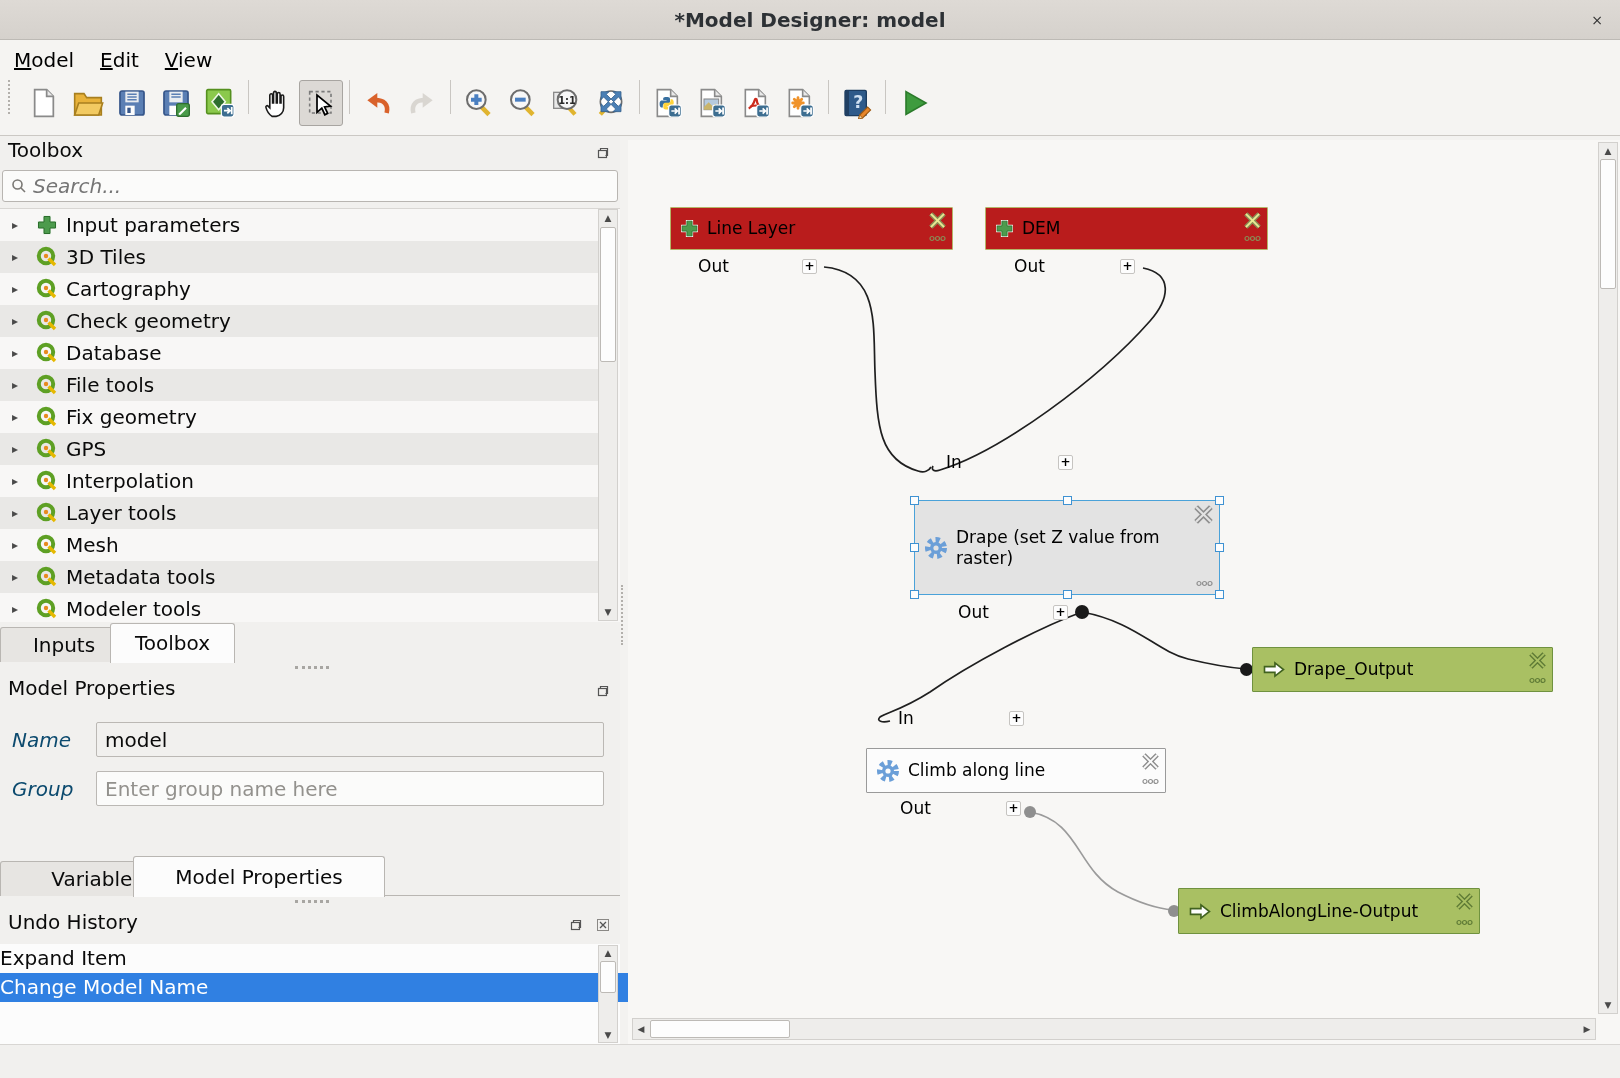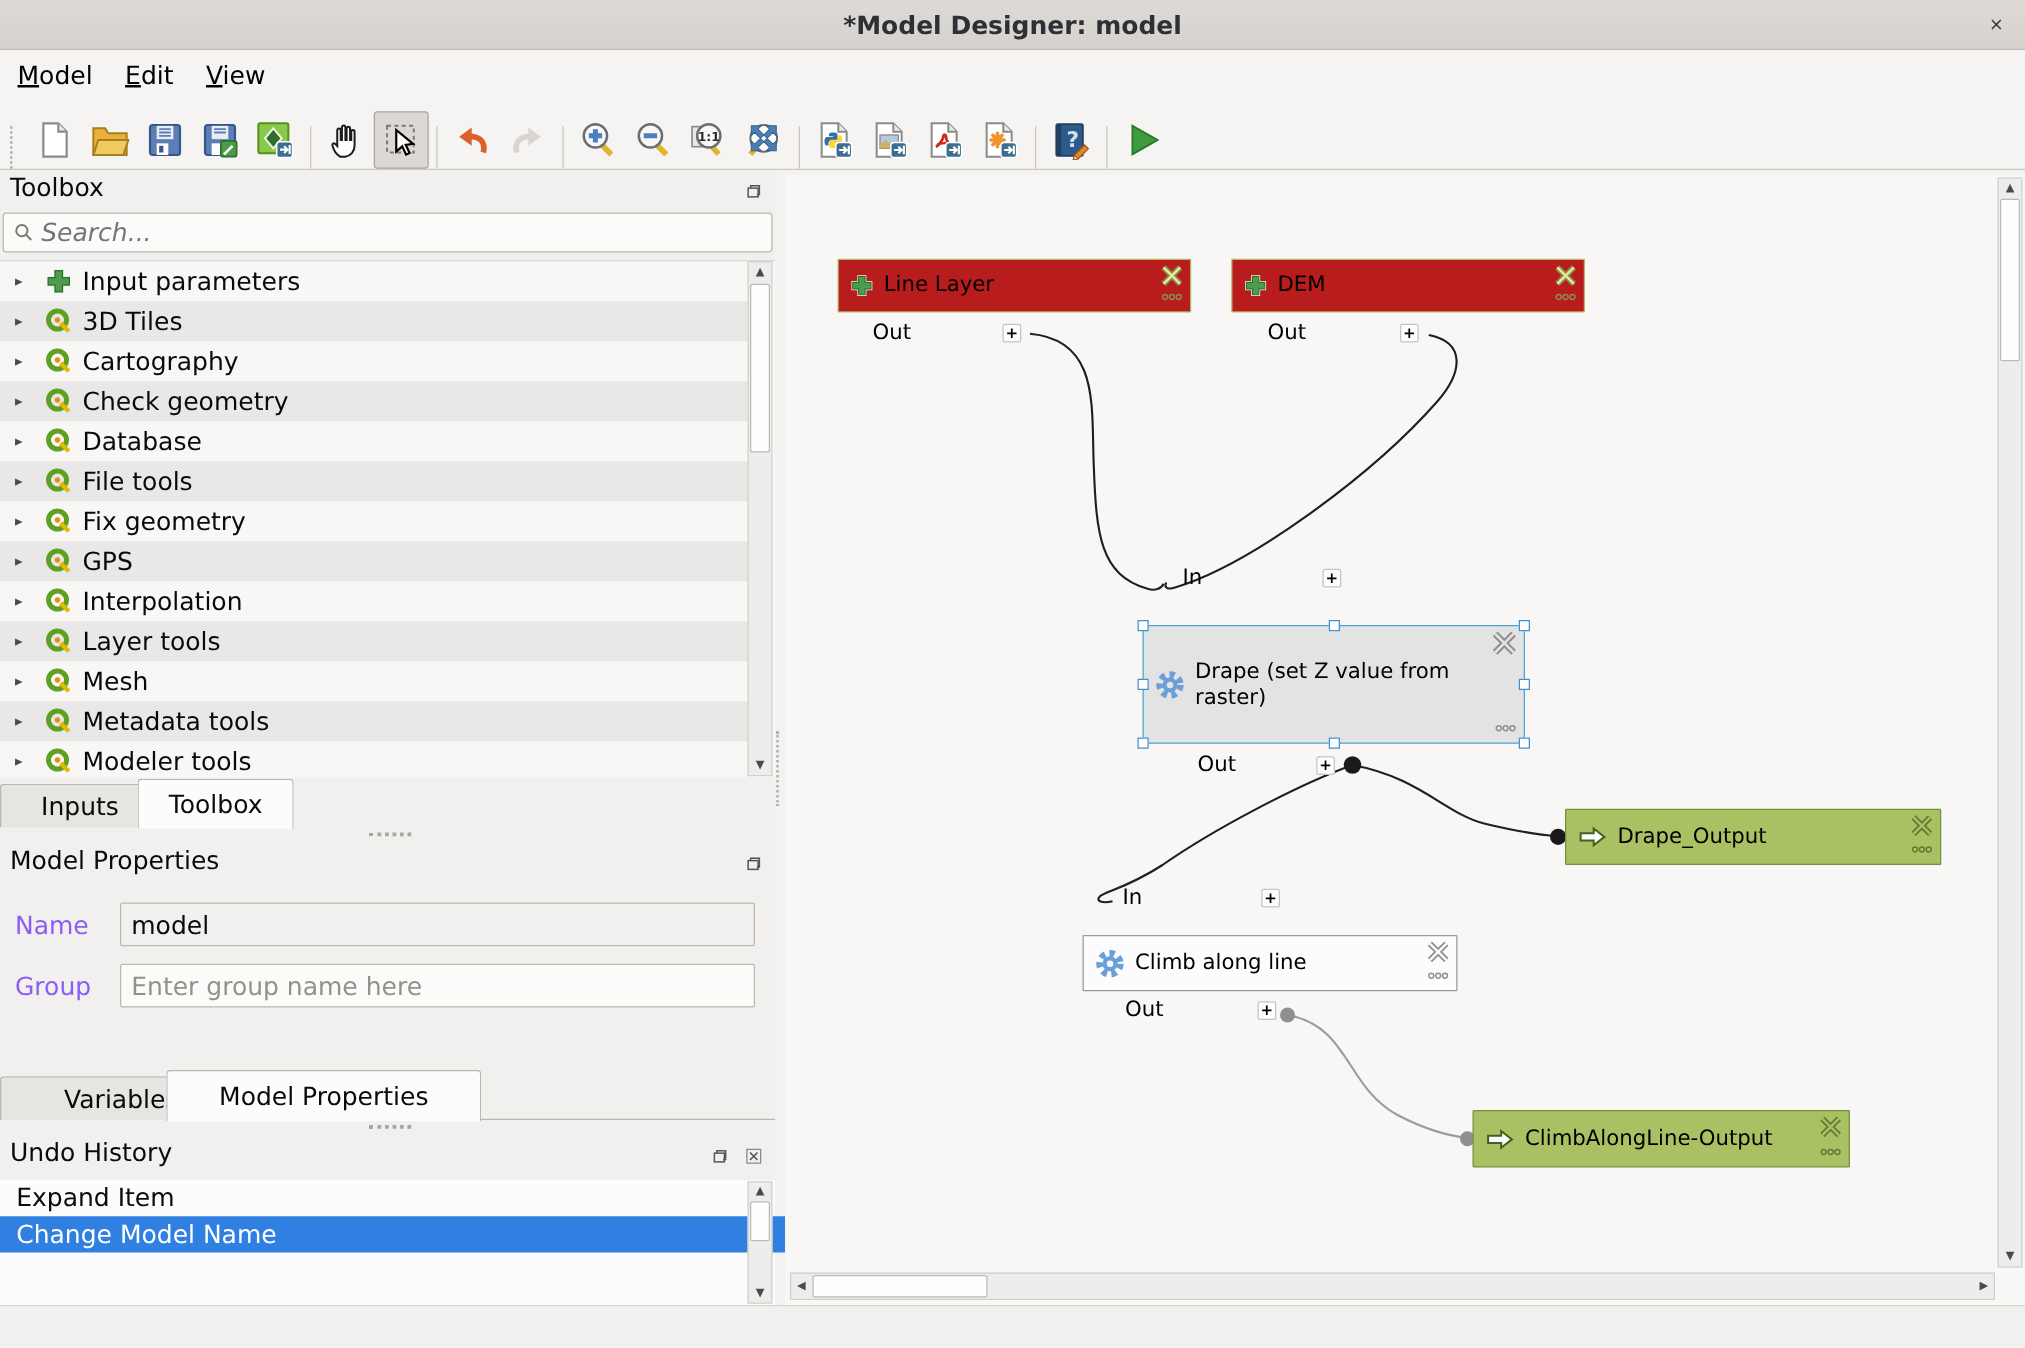"1:1" .toolbar { align-items: flex-end -> flex-start }
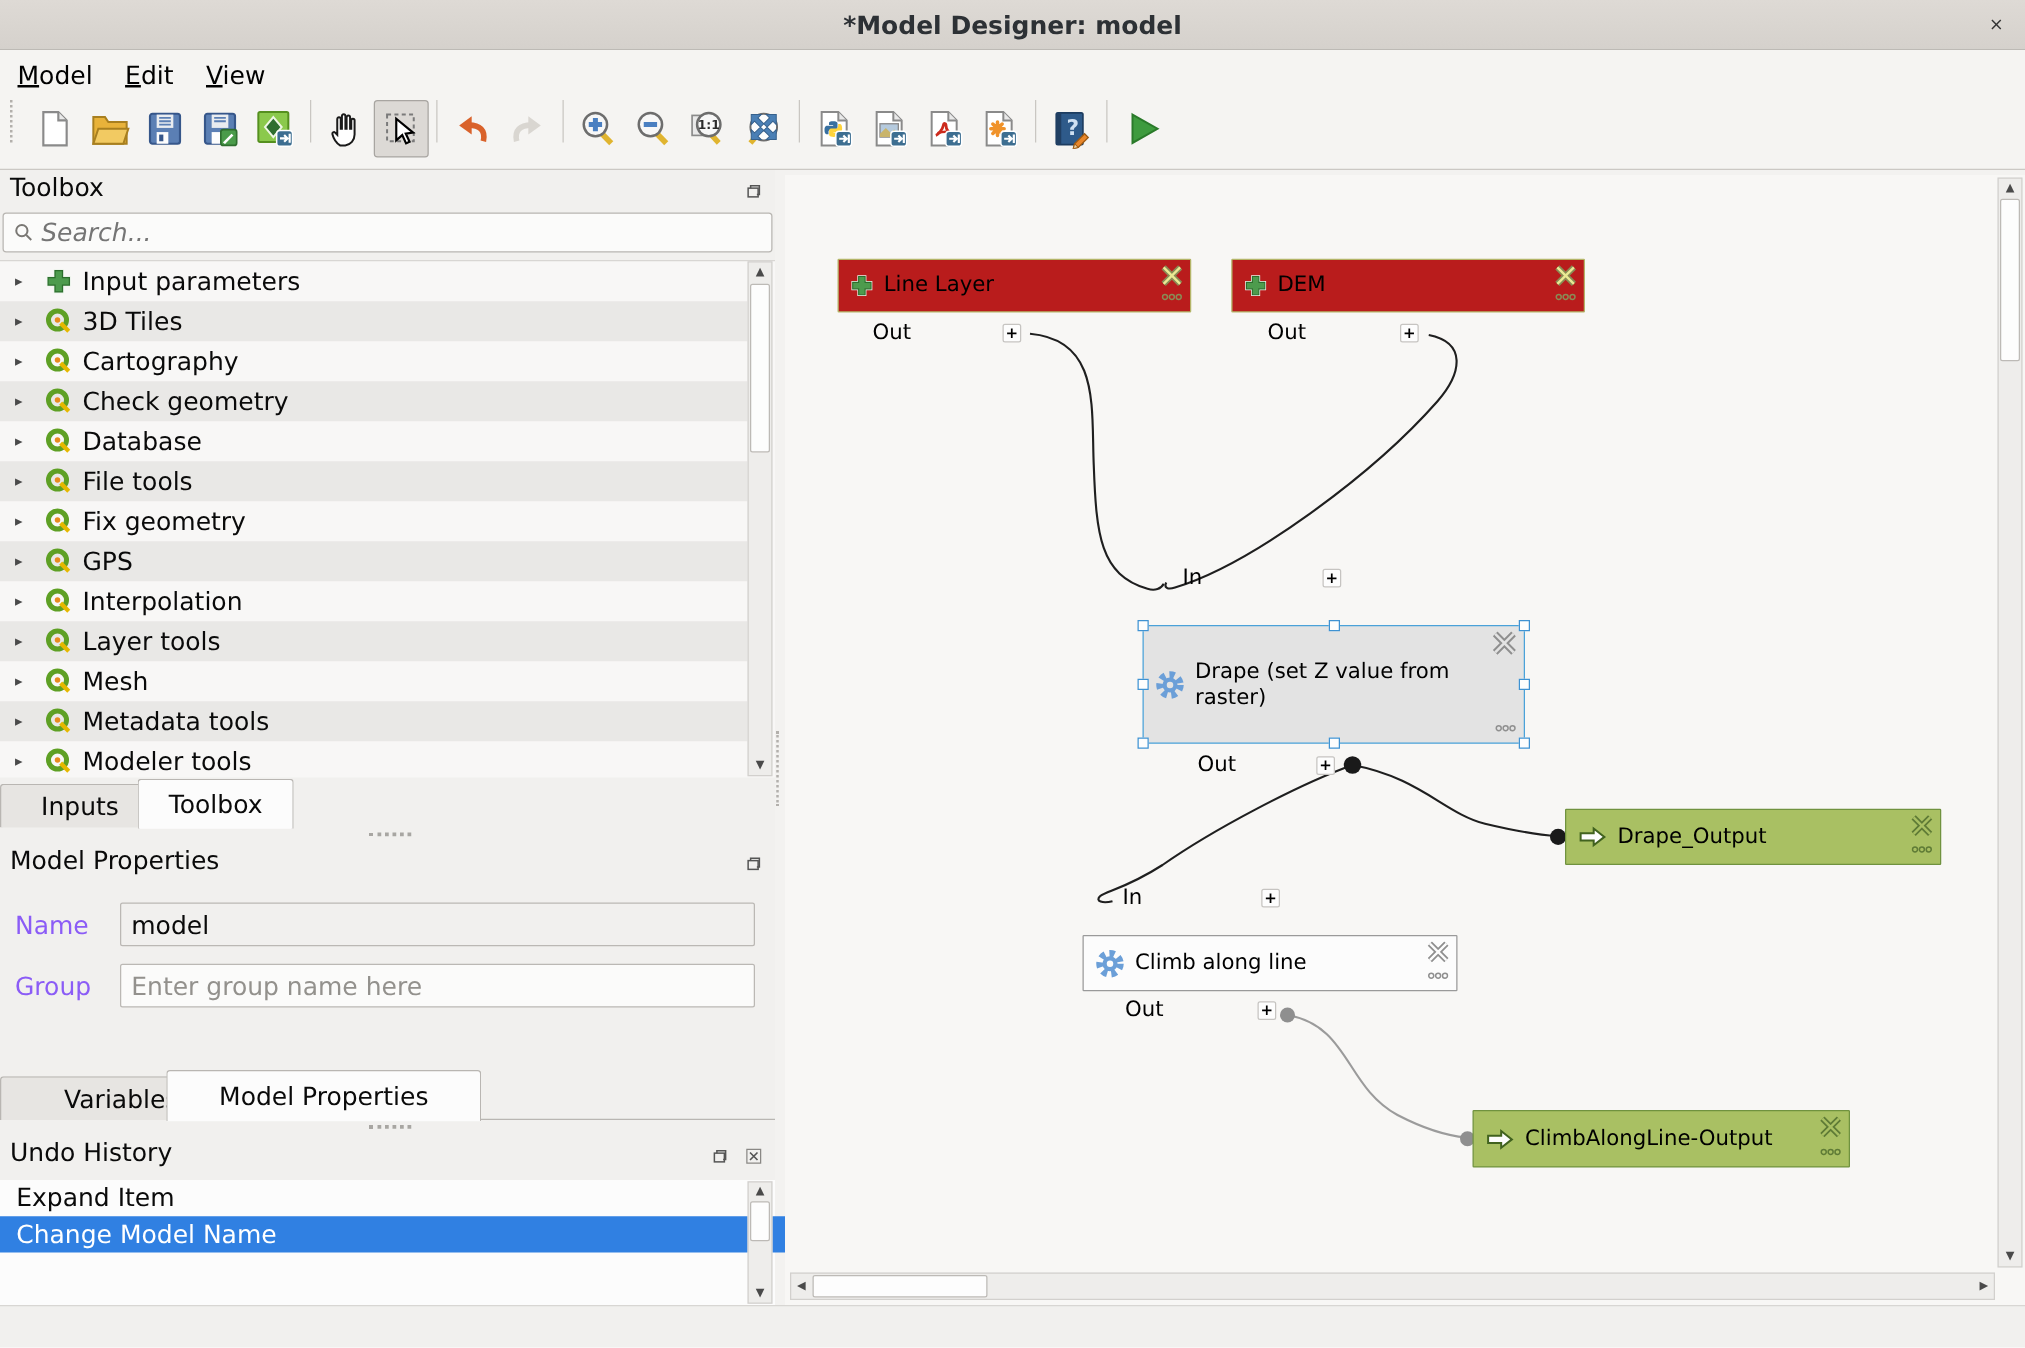"Name" .field-label { color: #8b5cf6 -> #0c4a6e; font-style: none -> italic }
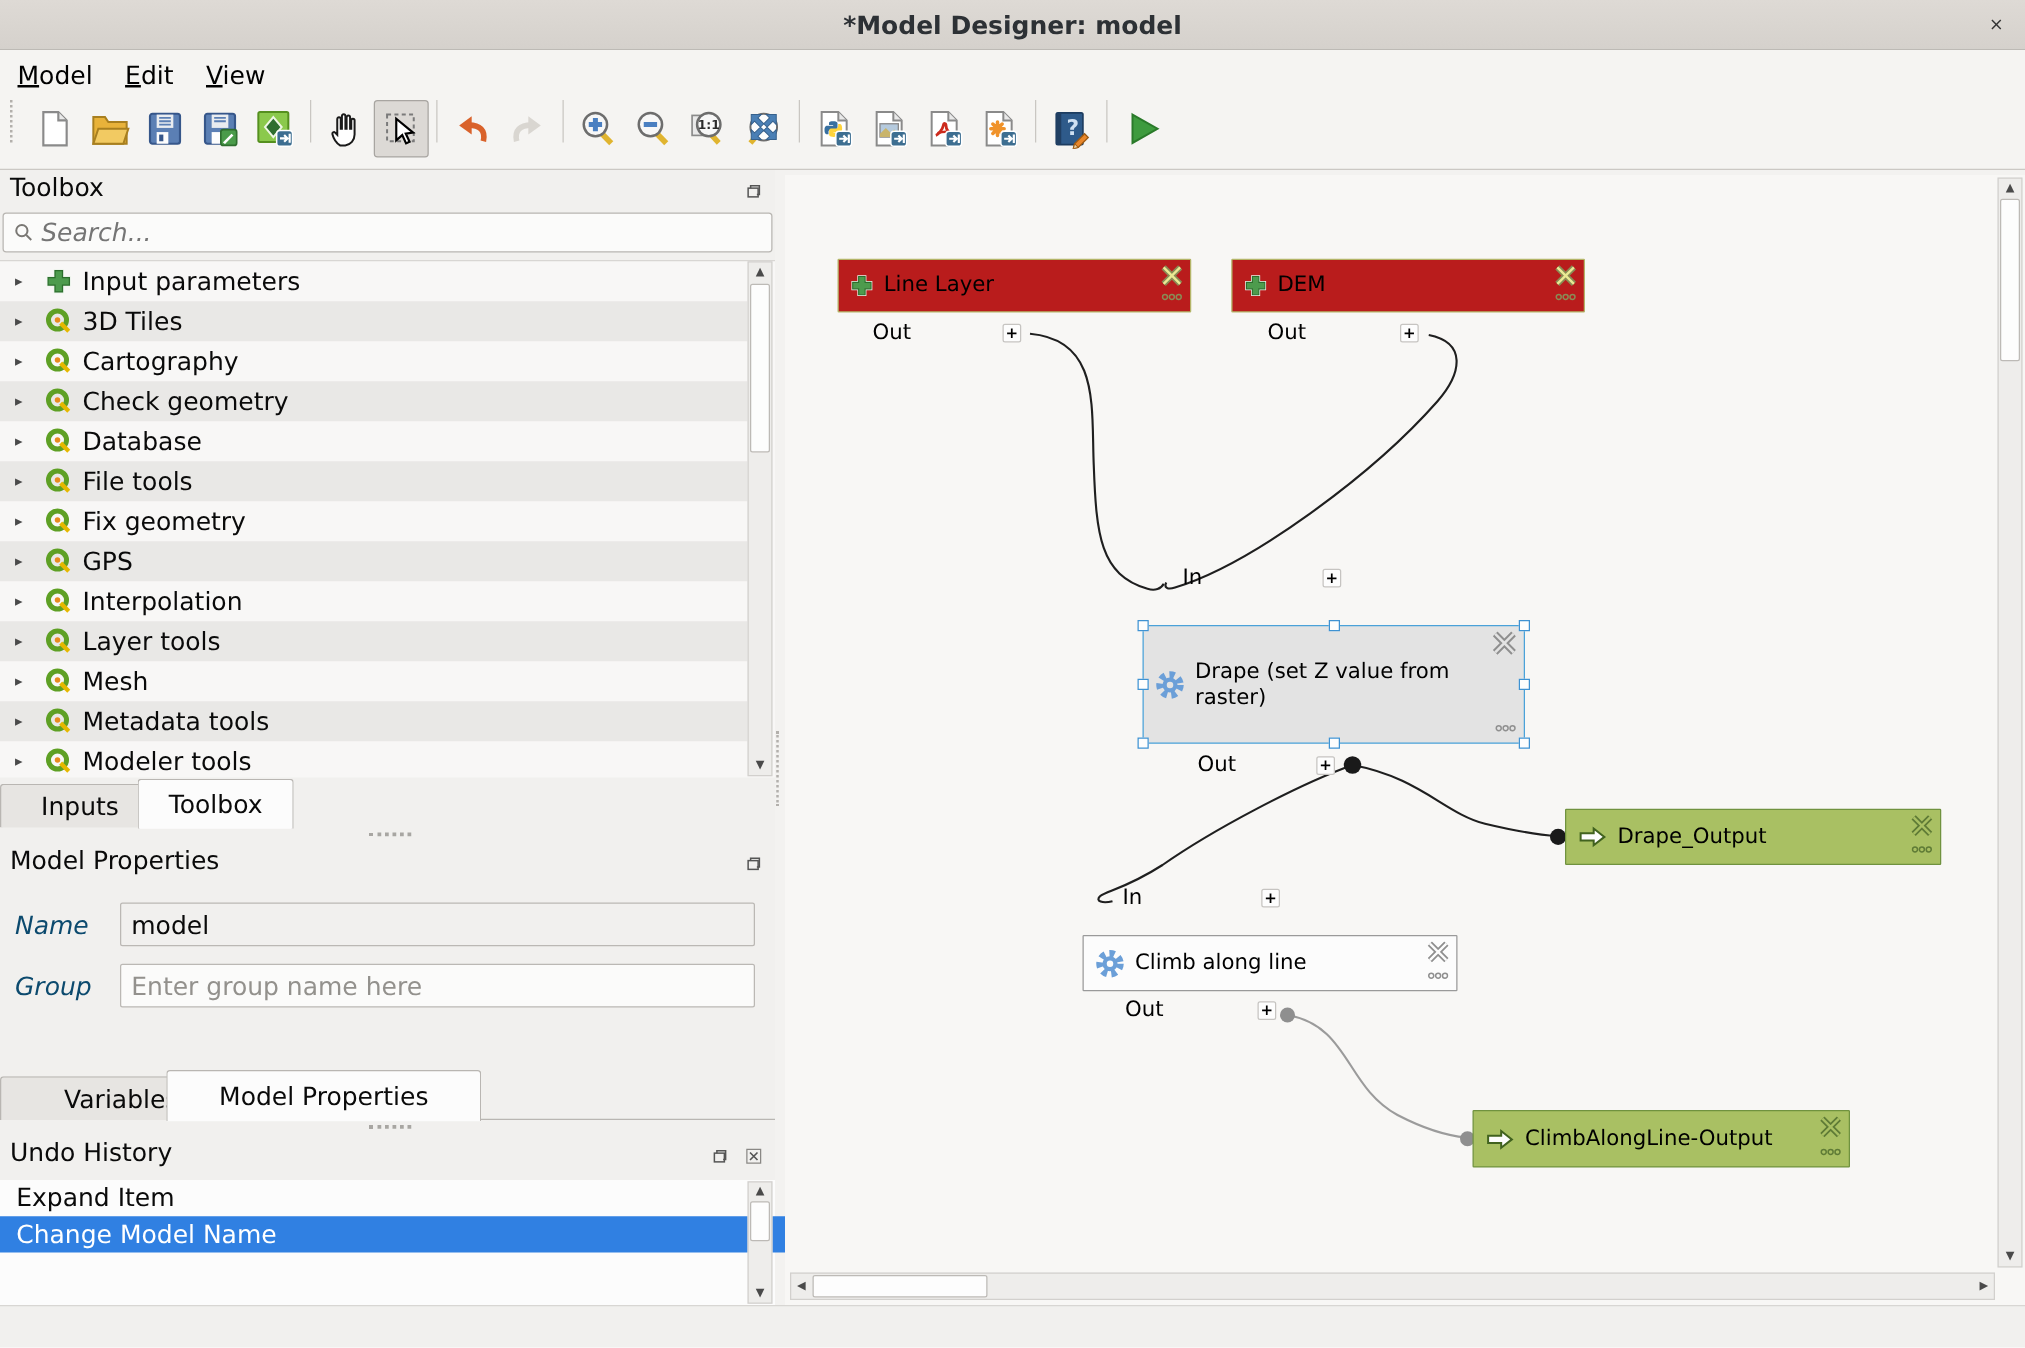"Expand Item" .undo-row { padding-left: 13px -> none }
